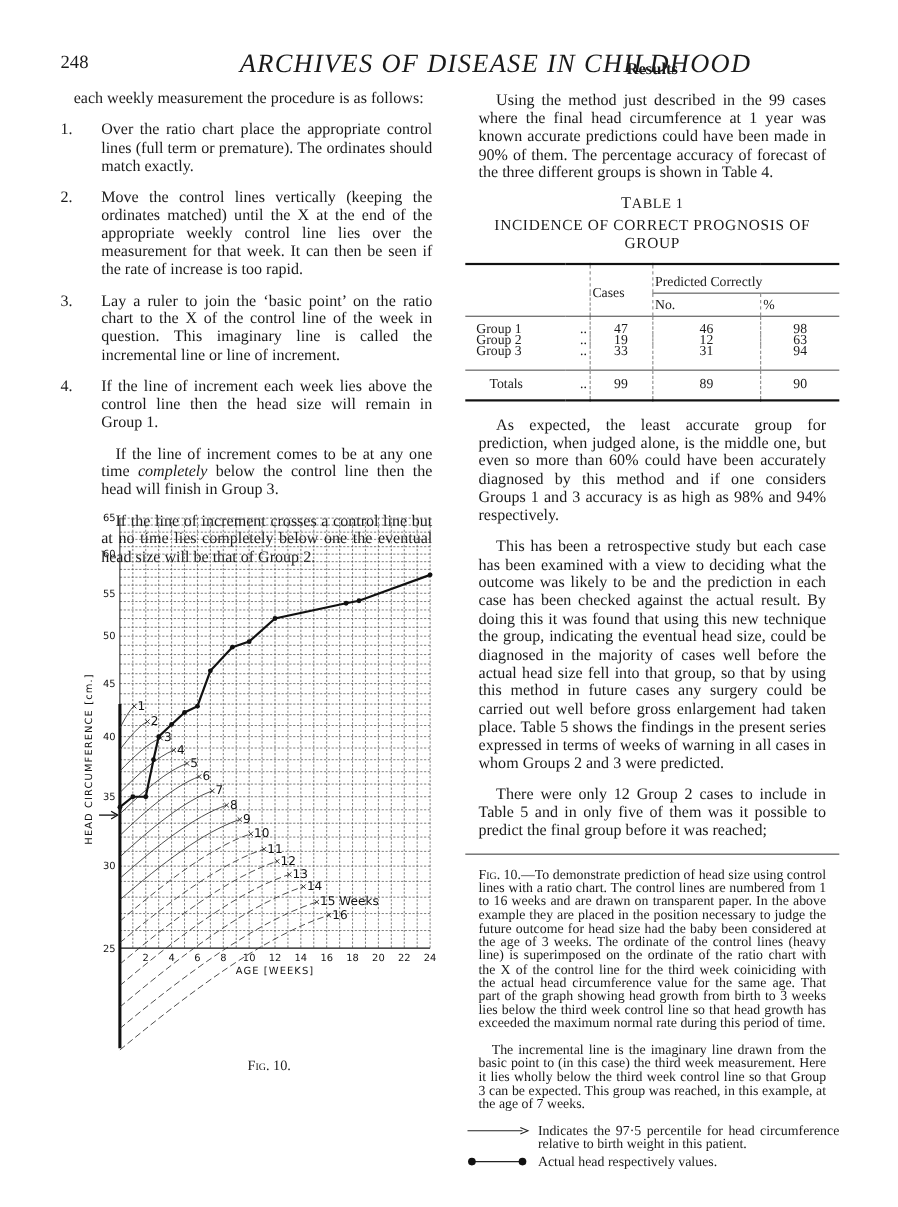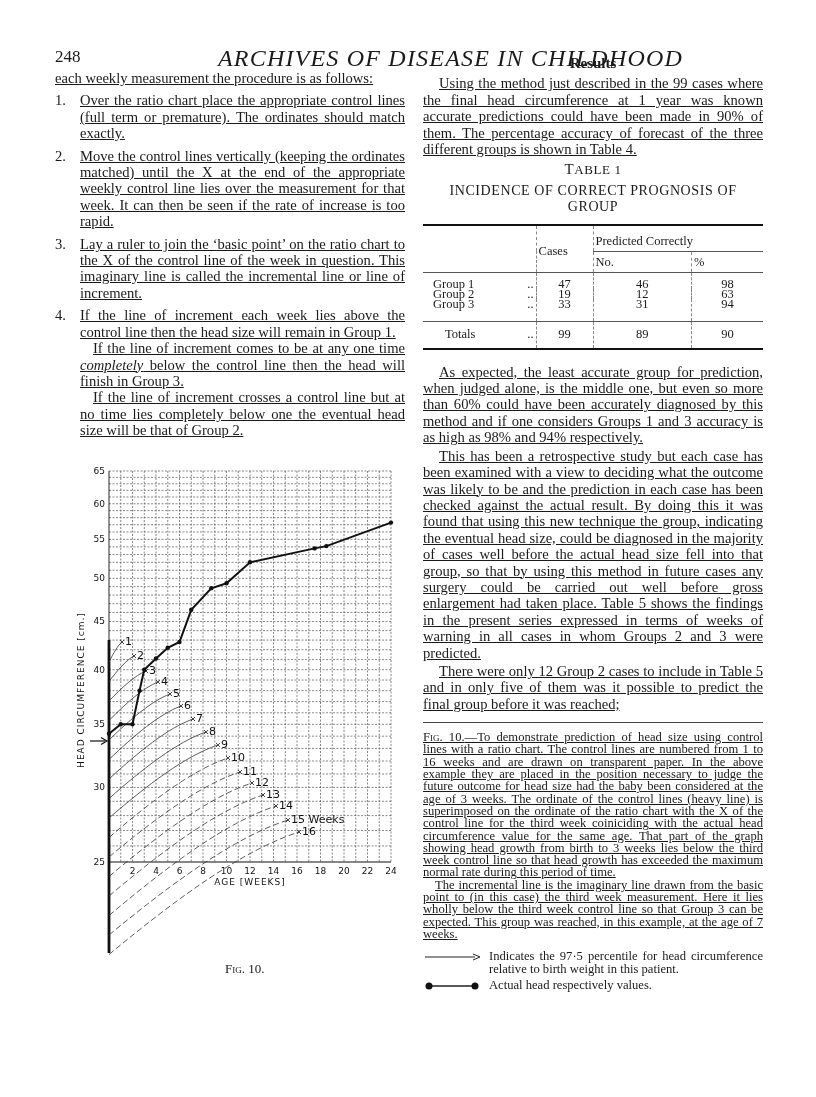"each weekly measurement the procedure" p { margin: 0 -> 12px; text-decoration: underline -> none }
